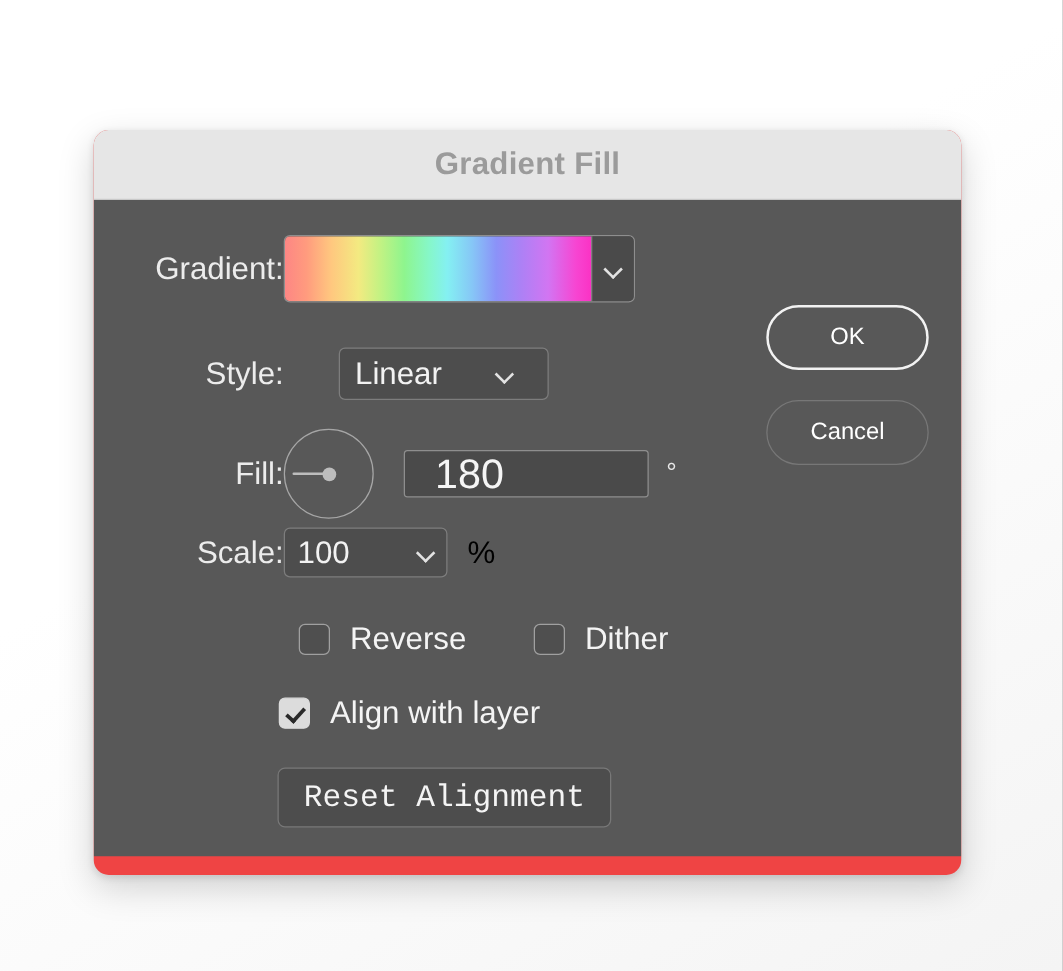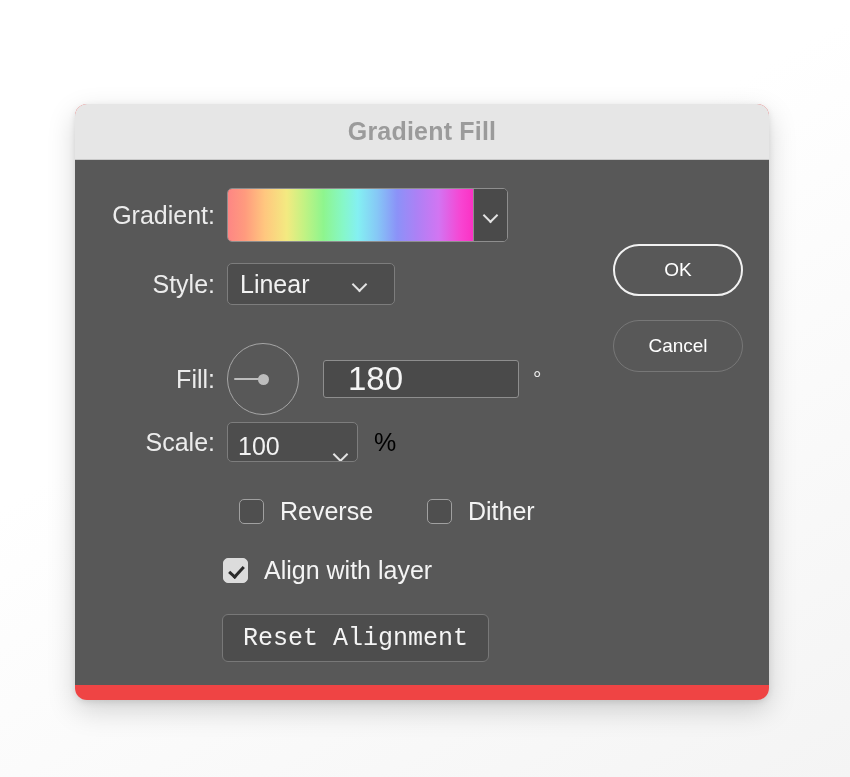"Gradient:" .label { padding-right: 12px -> none }
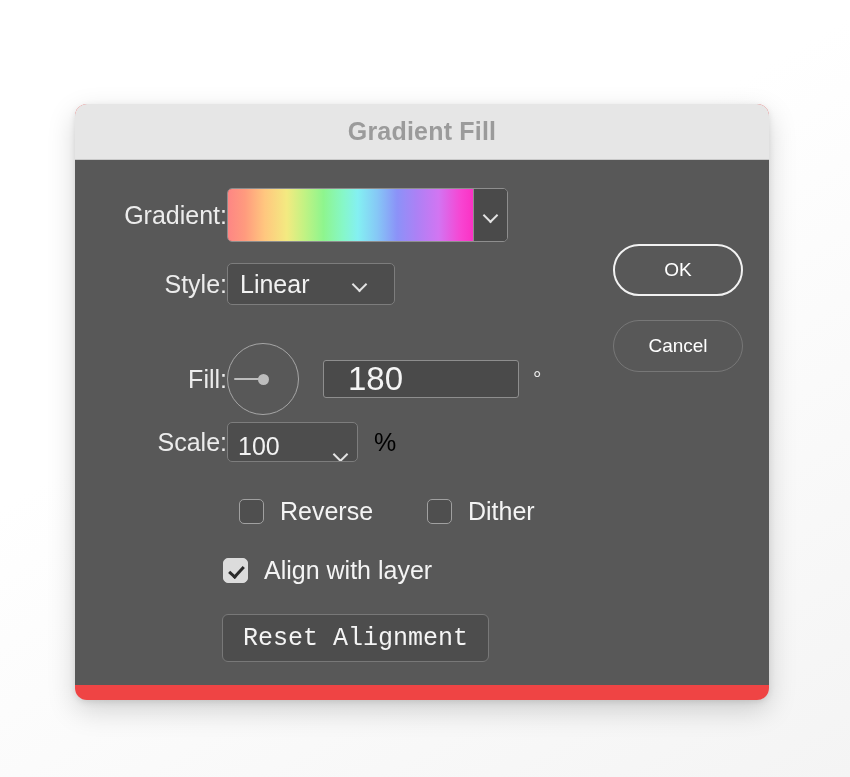"Style:" div.row { gap: none -> 44px; top: 103px -> 118px }
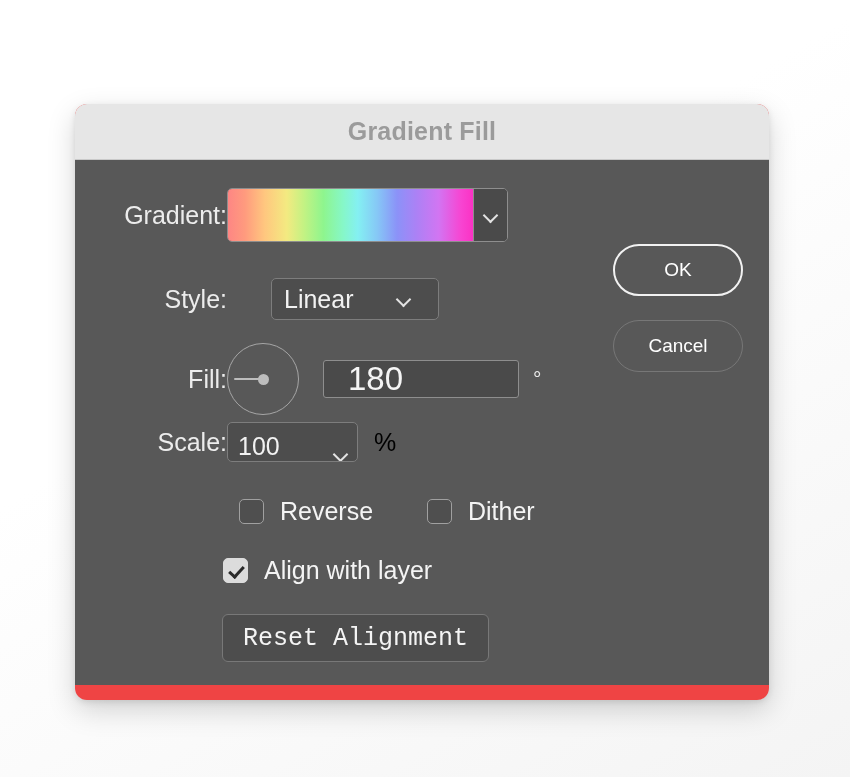"100" .stepper { align-items: flex-end -> center }
